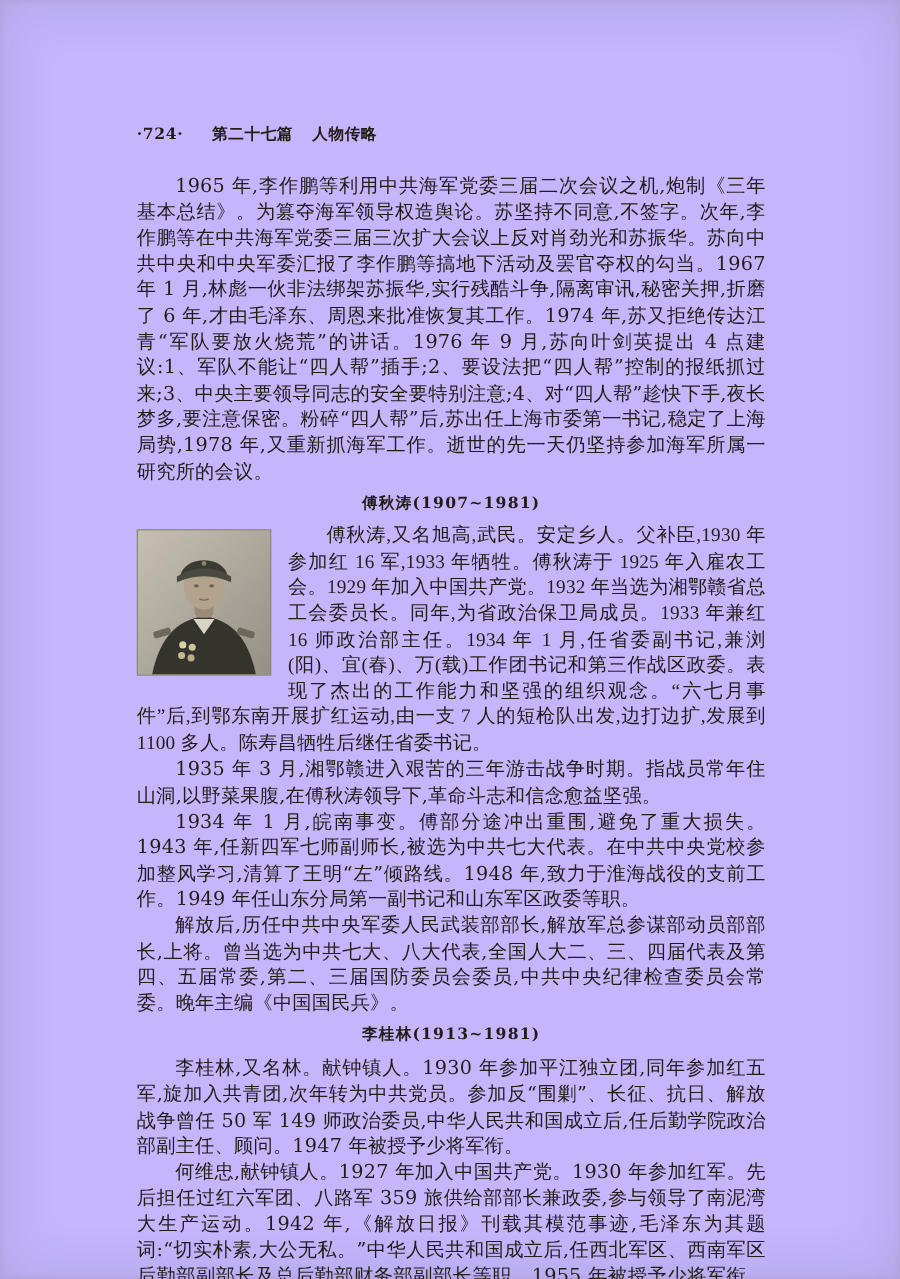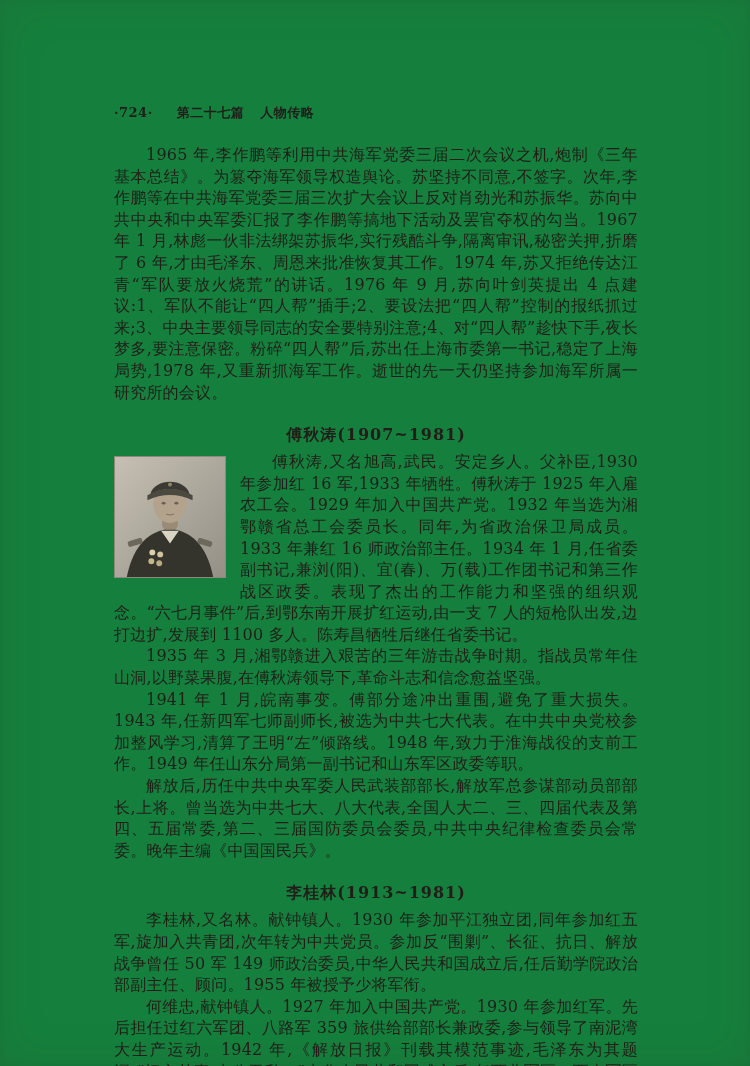"·724·" .page { background: #15803d -> #c4b5fd }
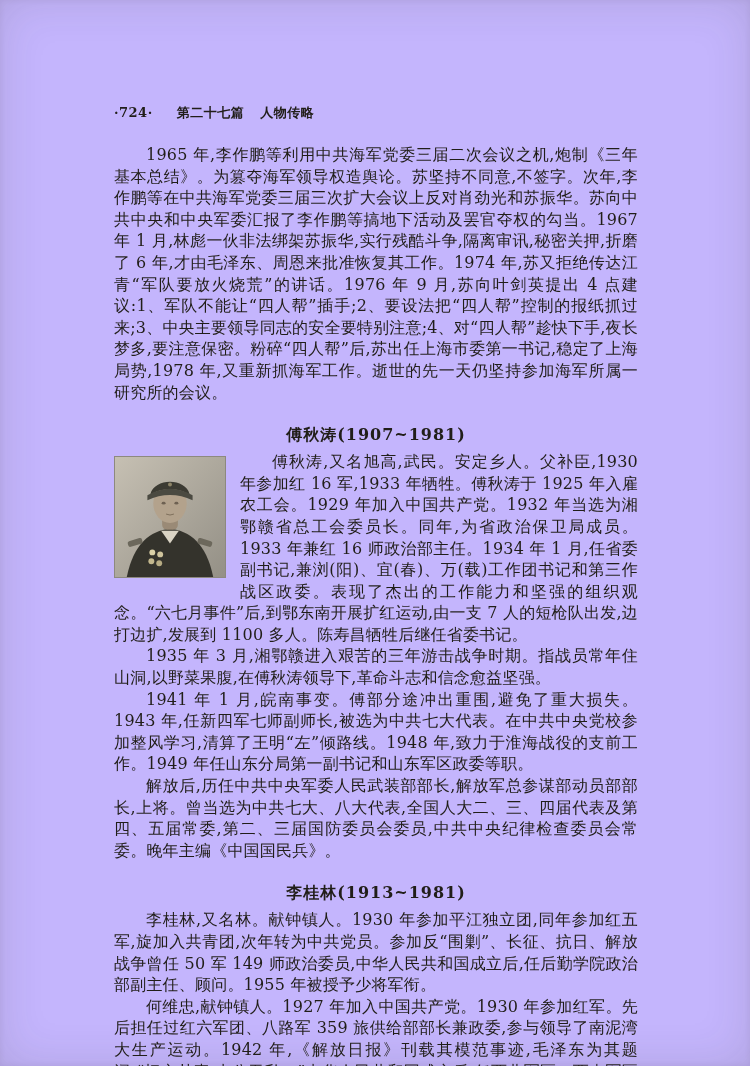"傅秋涛(1907~1981)" .bio-heading { font-size: 16px -> 13px; margin: 21px 0 5px 0 -> 6px 0 5px 0 }
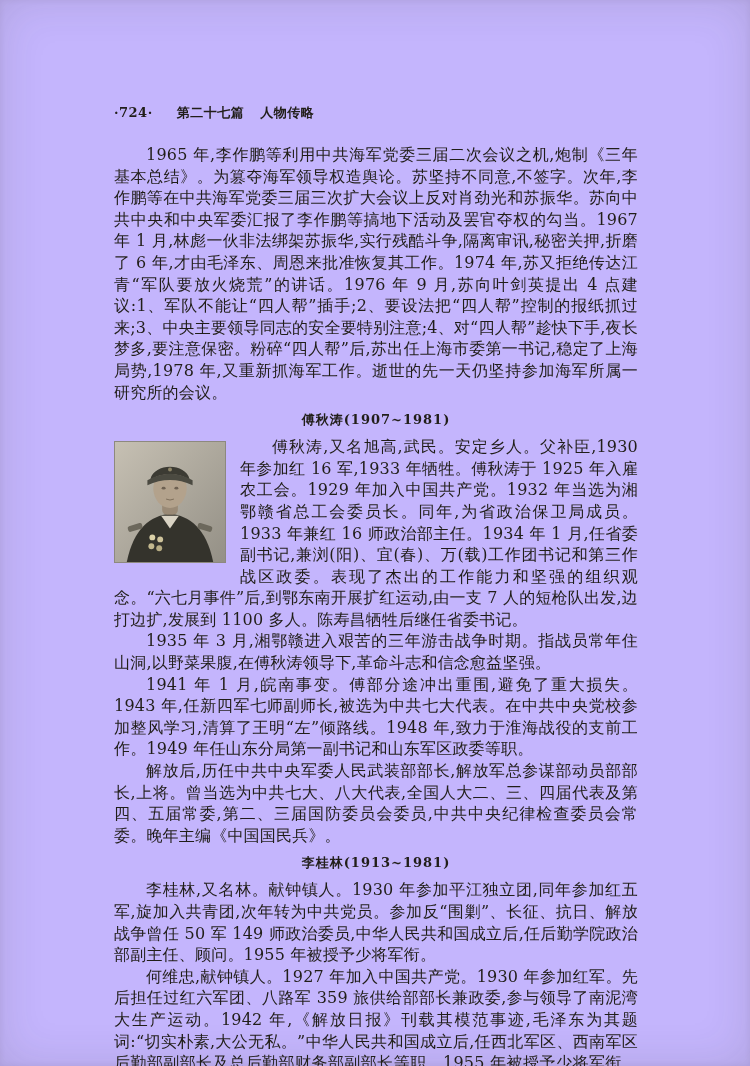"傅秋涛,又名旭高,武民。安定乡人。父补臣,1930 年参加红 16 军,1933" .bio-with-photo { font-family: none -> Liberation Serif, serif }
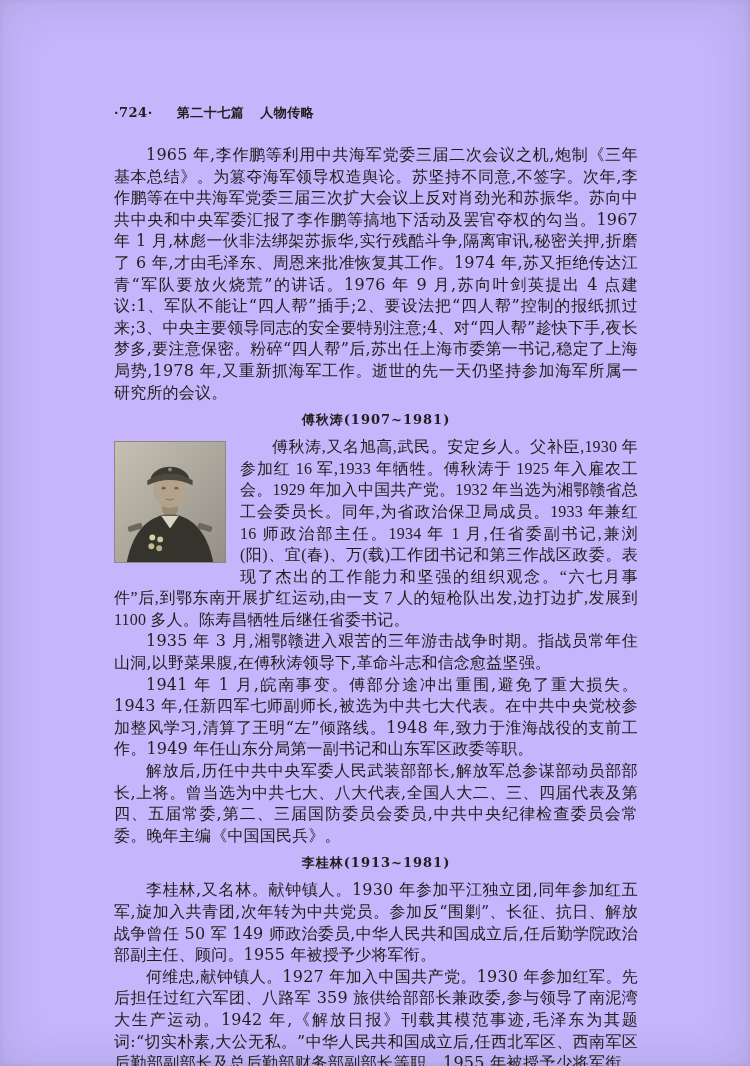"1941 年 1 月,皖南事变。傅部分途冲出重围,避免了重大损失。1943" p.para { text: 1941 -> 1934 }
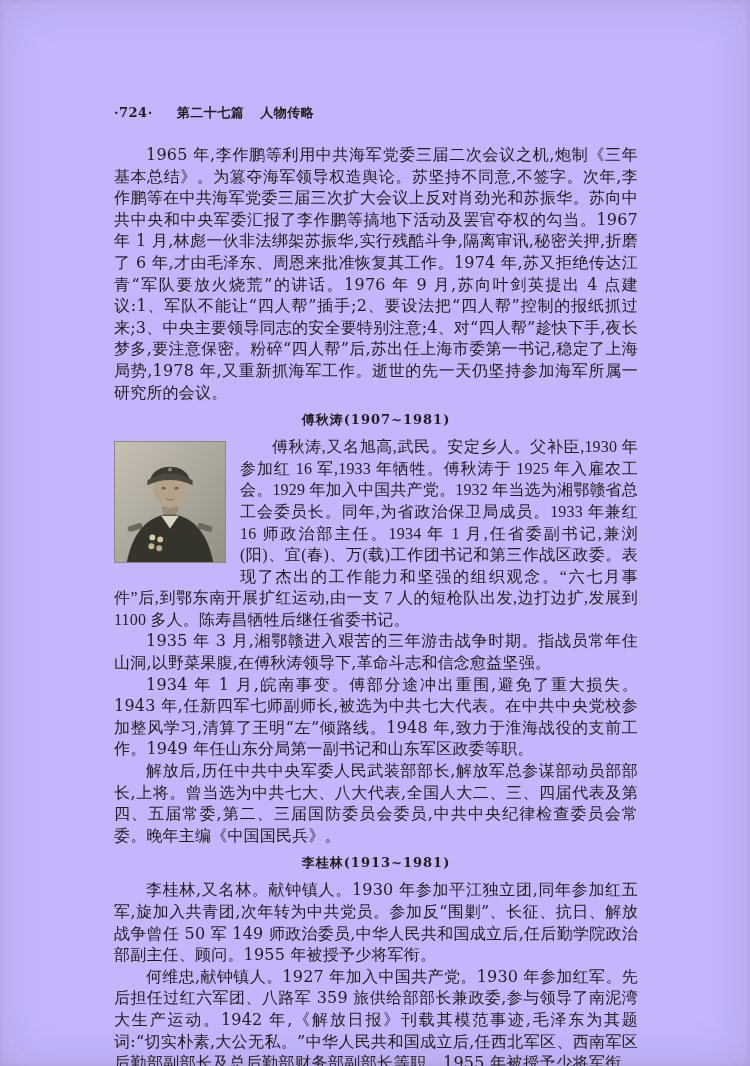"李桂林,又名林。献钟镇人。1930" p.para { text: 1955 -> 1947 }
